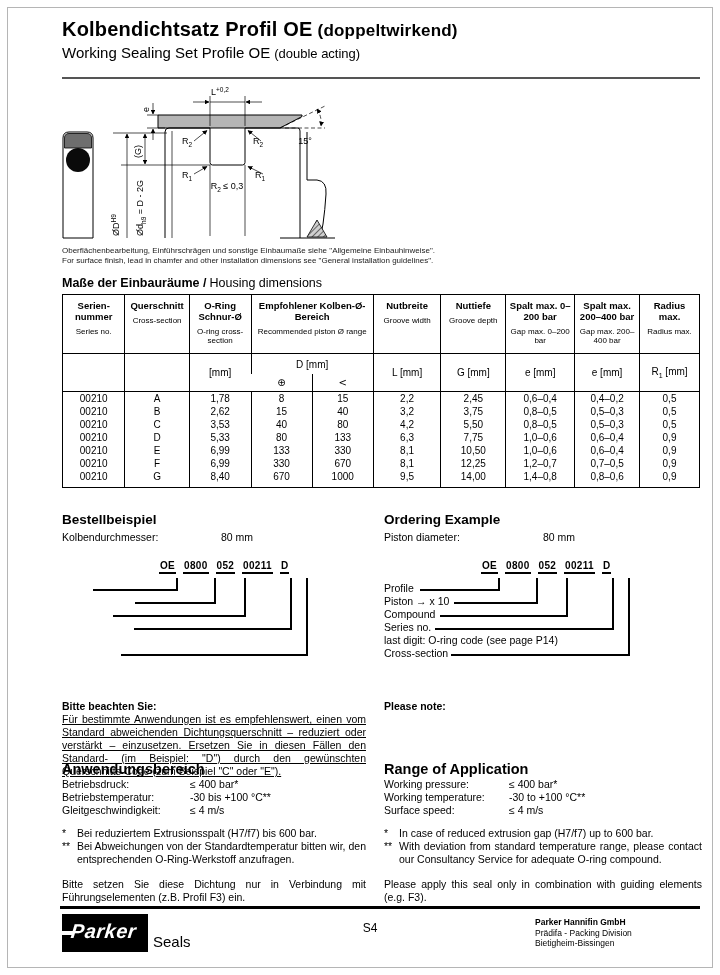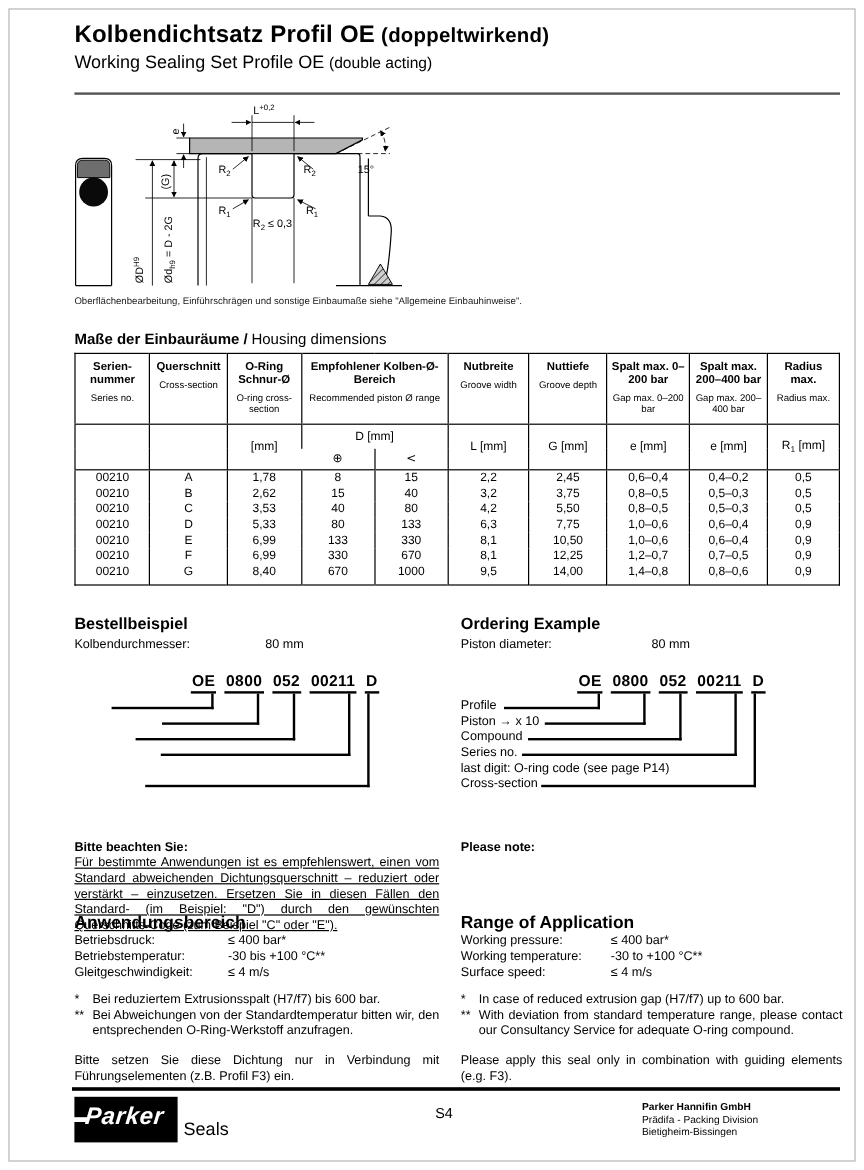"For surface finish, lead in" div { html: none -> <div>For surface finish, lead in chamfer and other installation dimensions see "General installation guidelines".</div> }
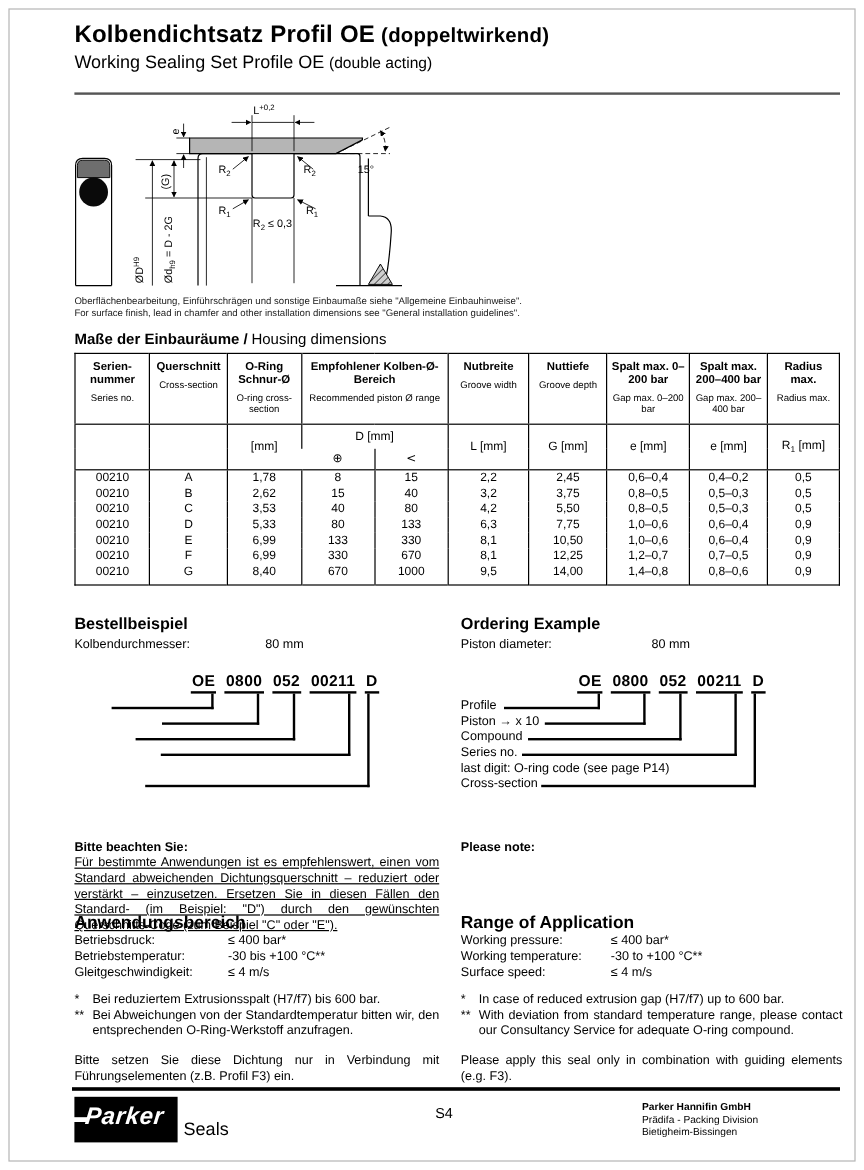"OE" .ord .code { font-size: 13px -> 10px }
